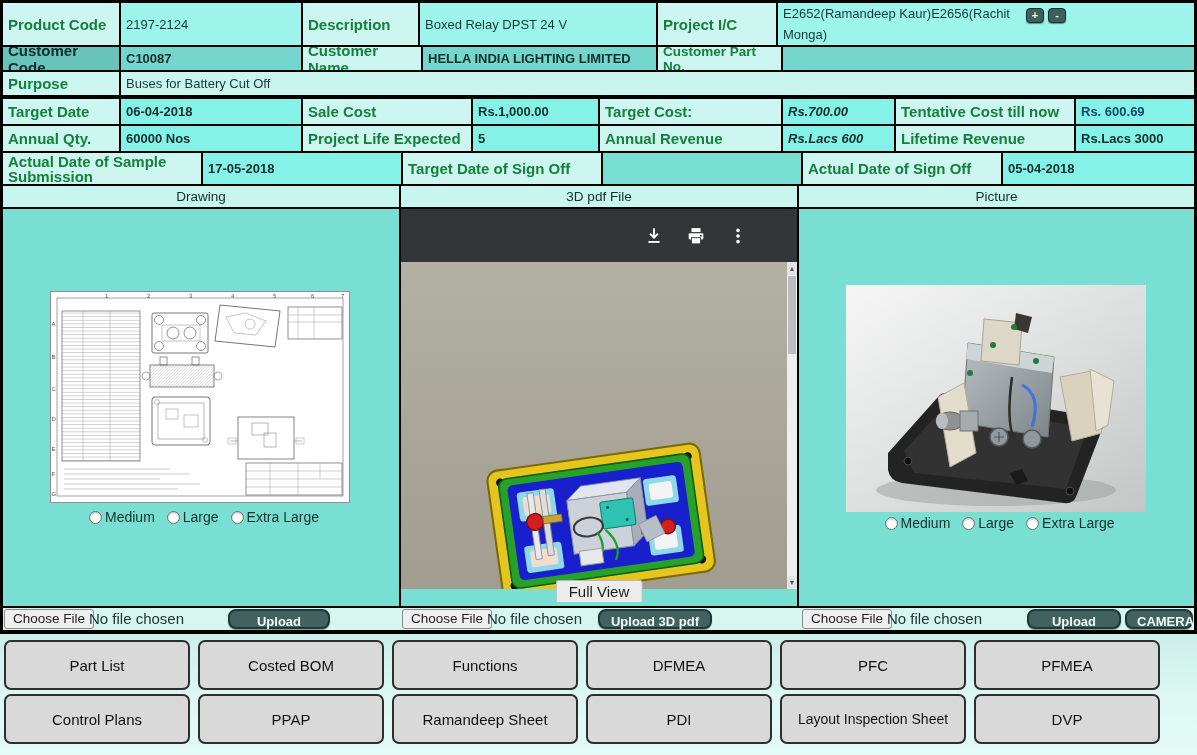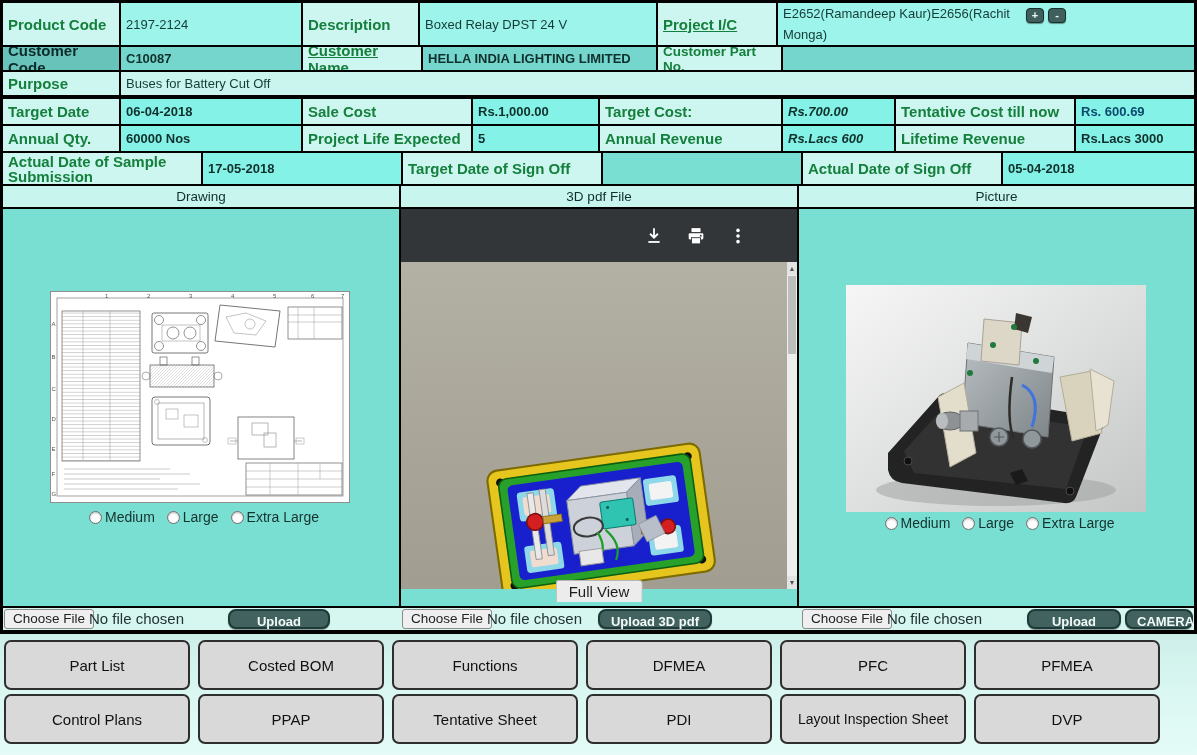"Project I/C" .w118 { text-decoration: underline -> none }
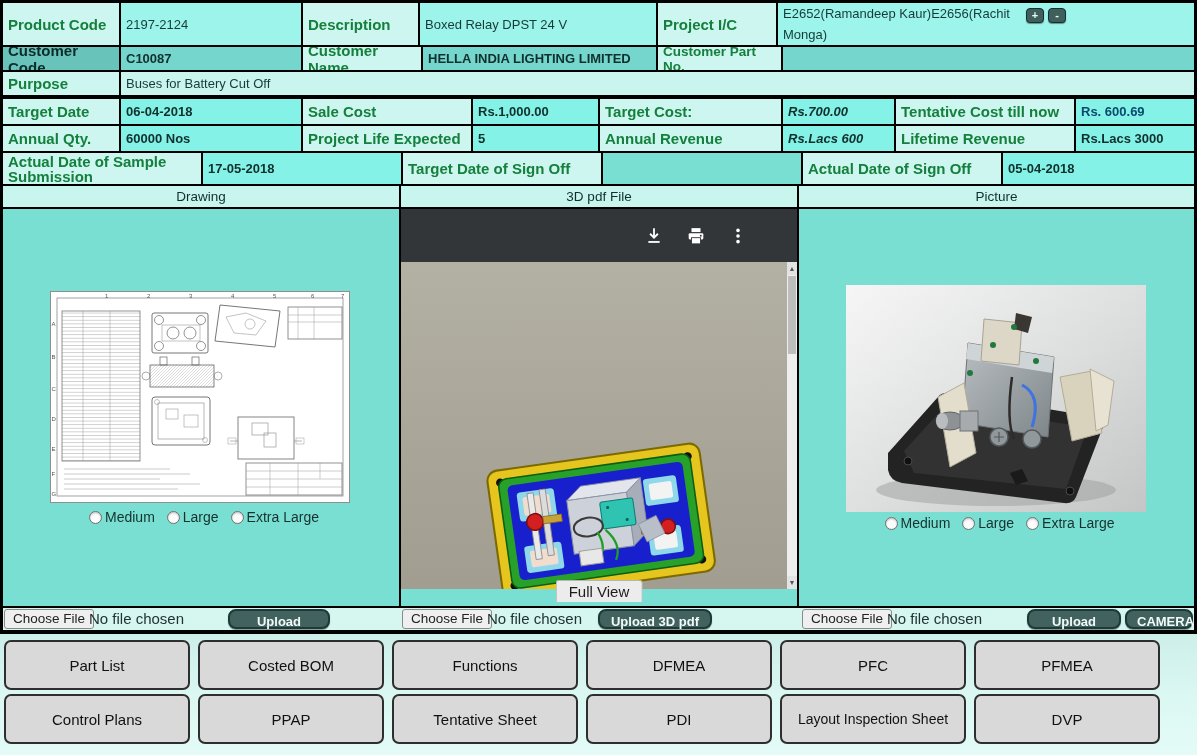"Tentative Sheet" div.act-btn { text: Tentative -> Ramandeep }
